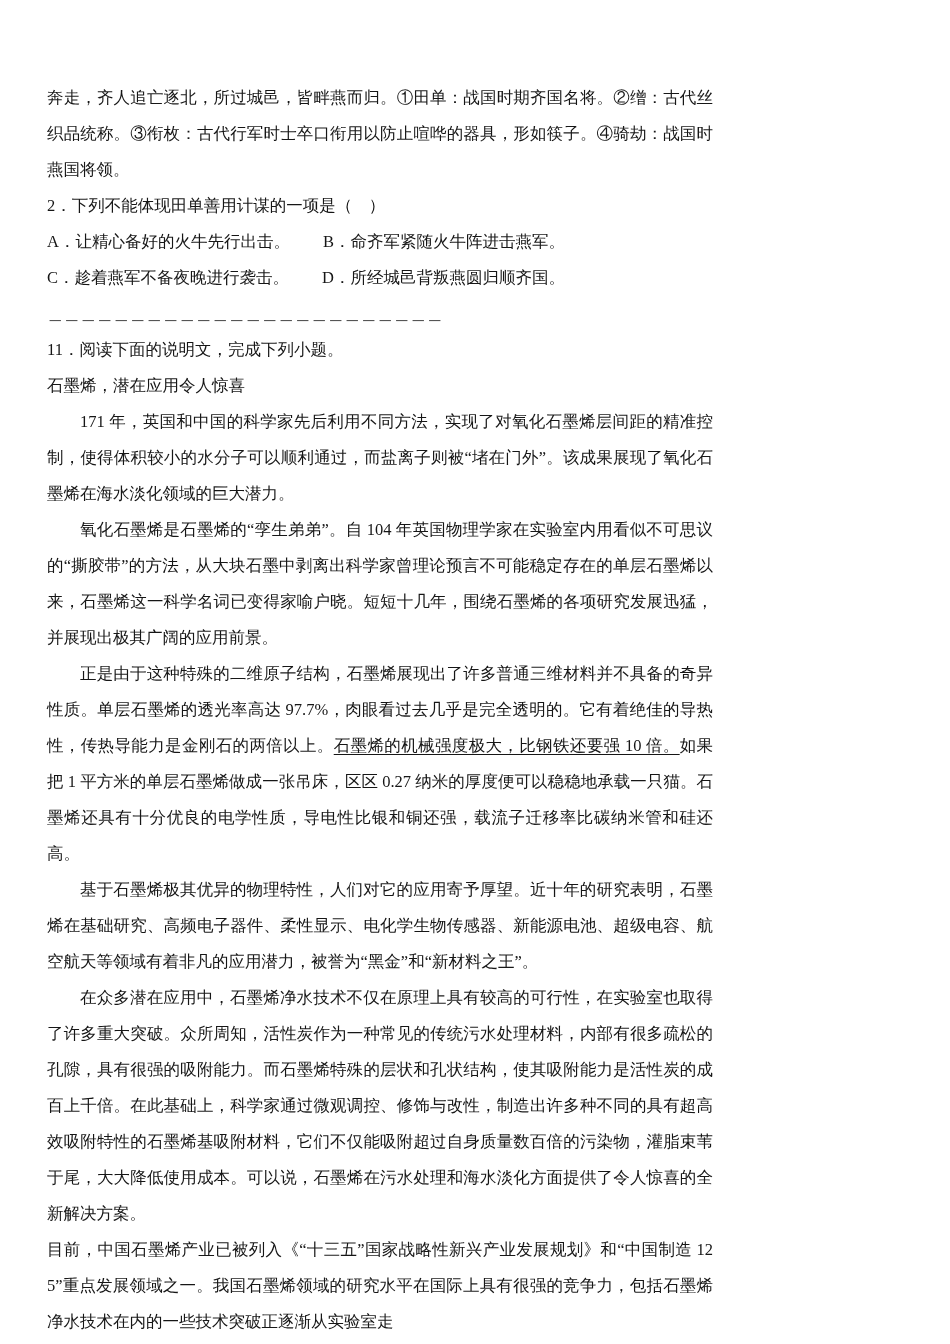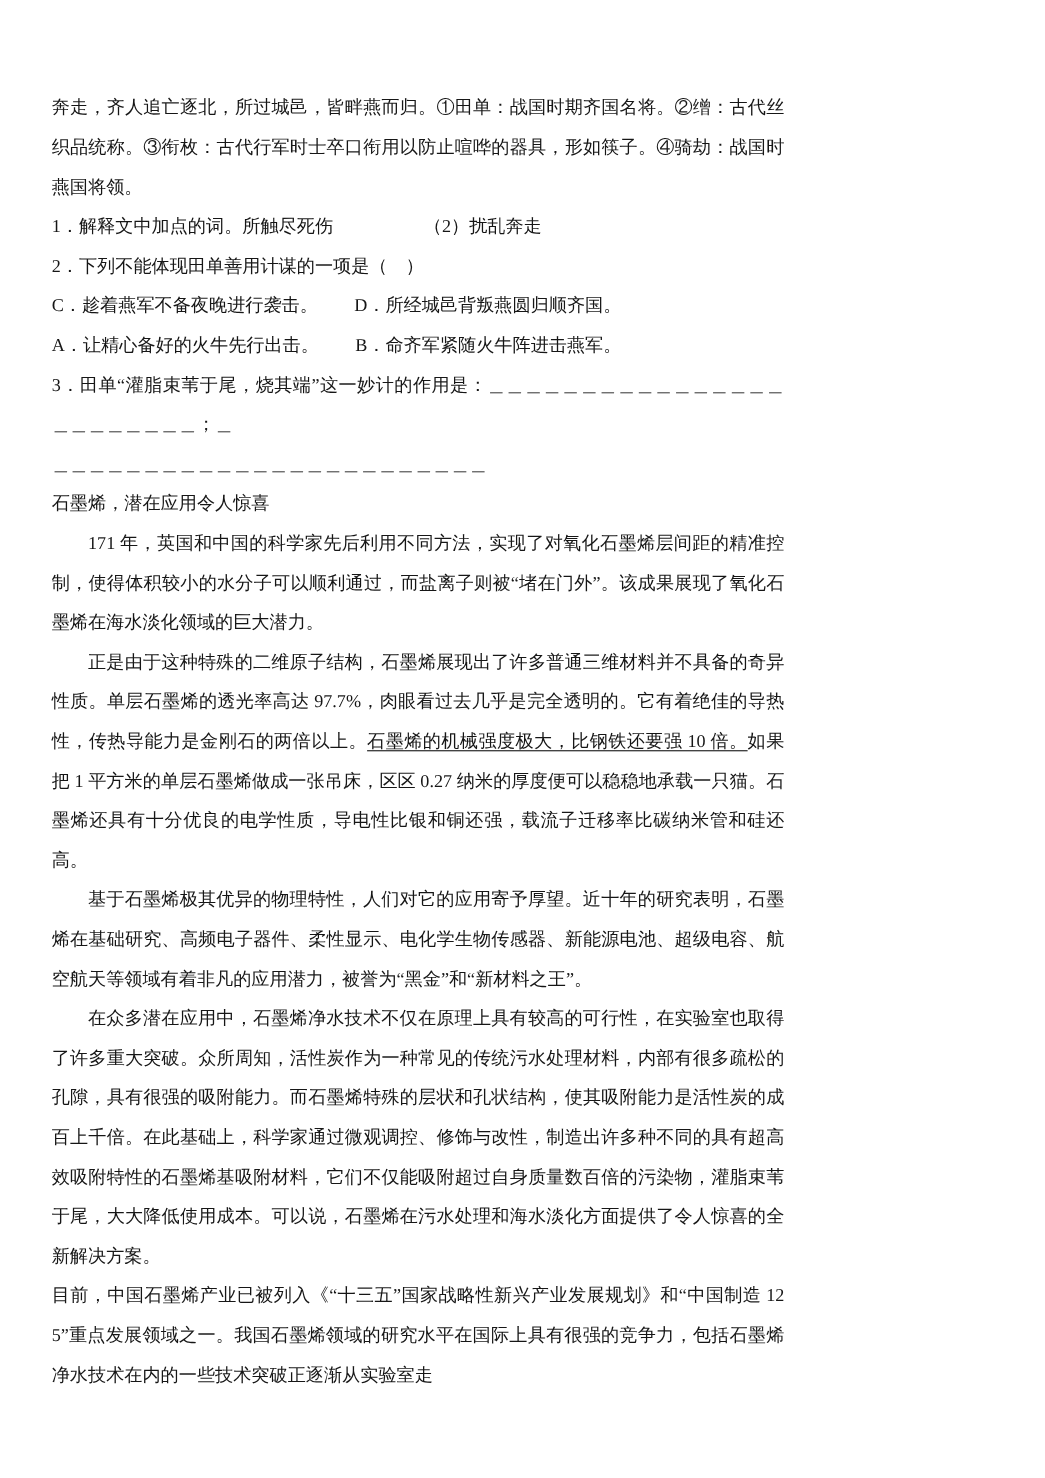"1．解释文中加点的词。所触尽死伤 （2）扰乱奔走" p { html: <p>1．解释文中加点的词。所触尽死伤 （2）扰乱奔走</p> -> none }
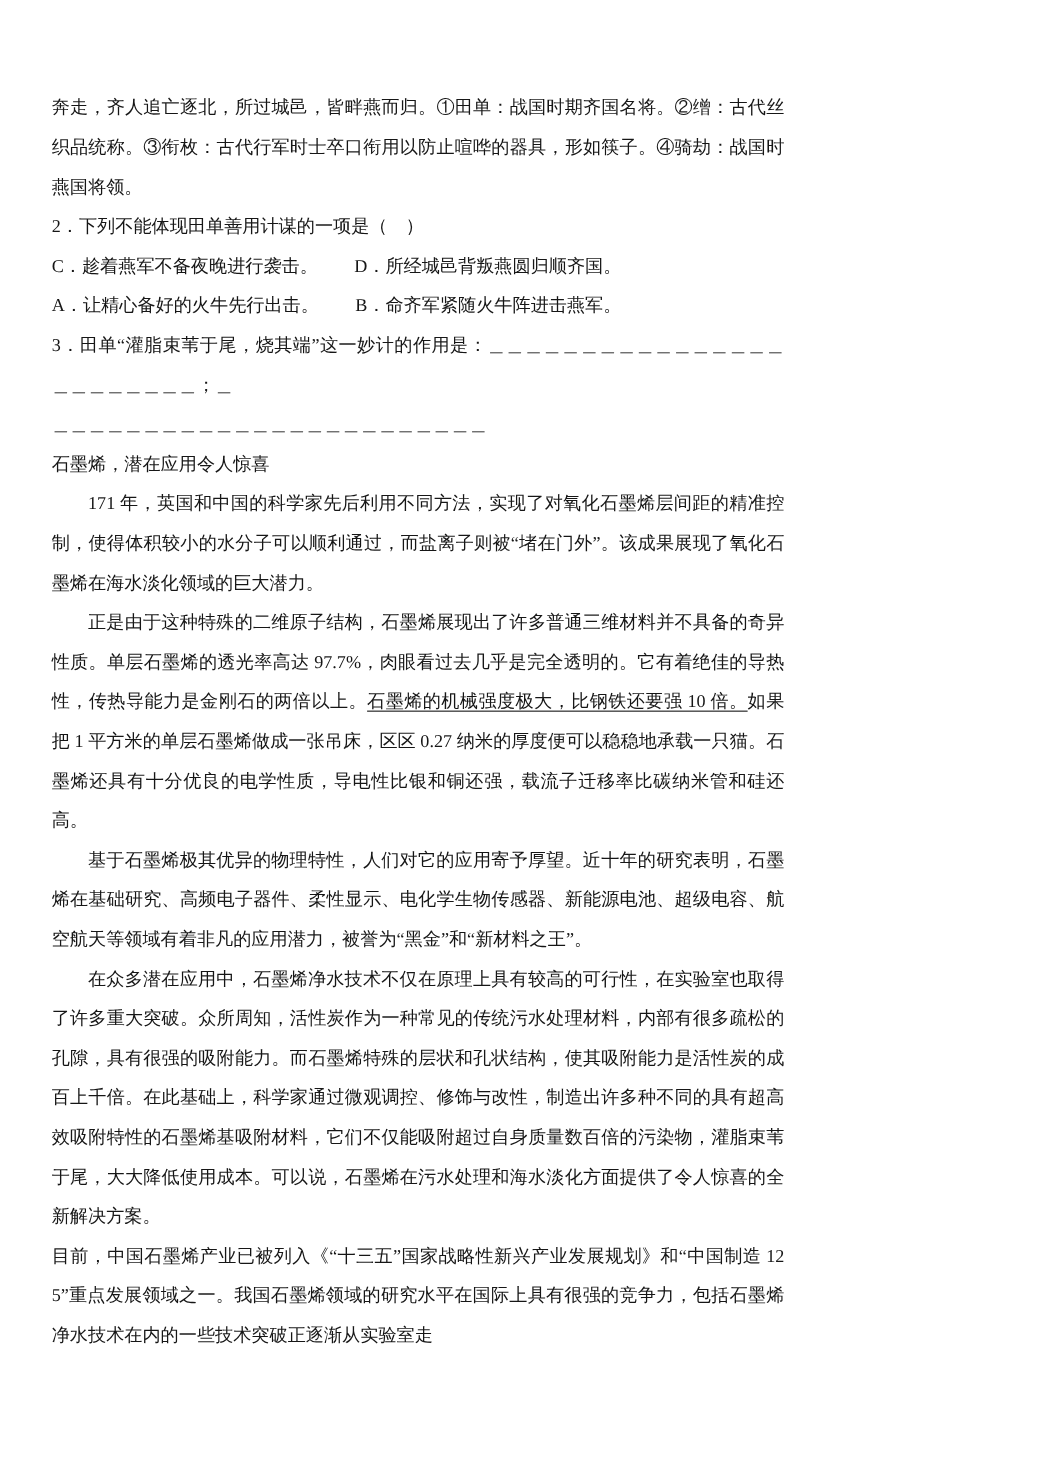"C．趁着燕军不备夜晚进行袭击。 D．所经城邑背叛燕圆归顺齐国。" p { order: before "A．让精心备好的火牛先行出击。 B．命齐军紧随火牛阵进击燕军。" -> after "A．让精心备好的火牛先行出击。 B．命齐军紧随火牛阵进击燕军。" }
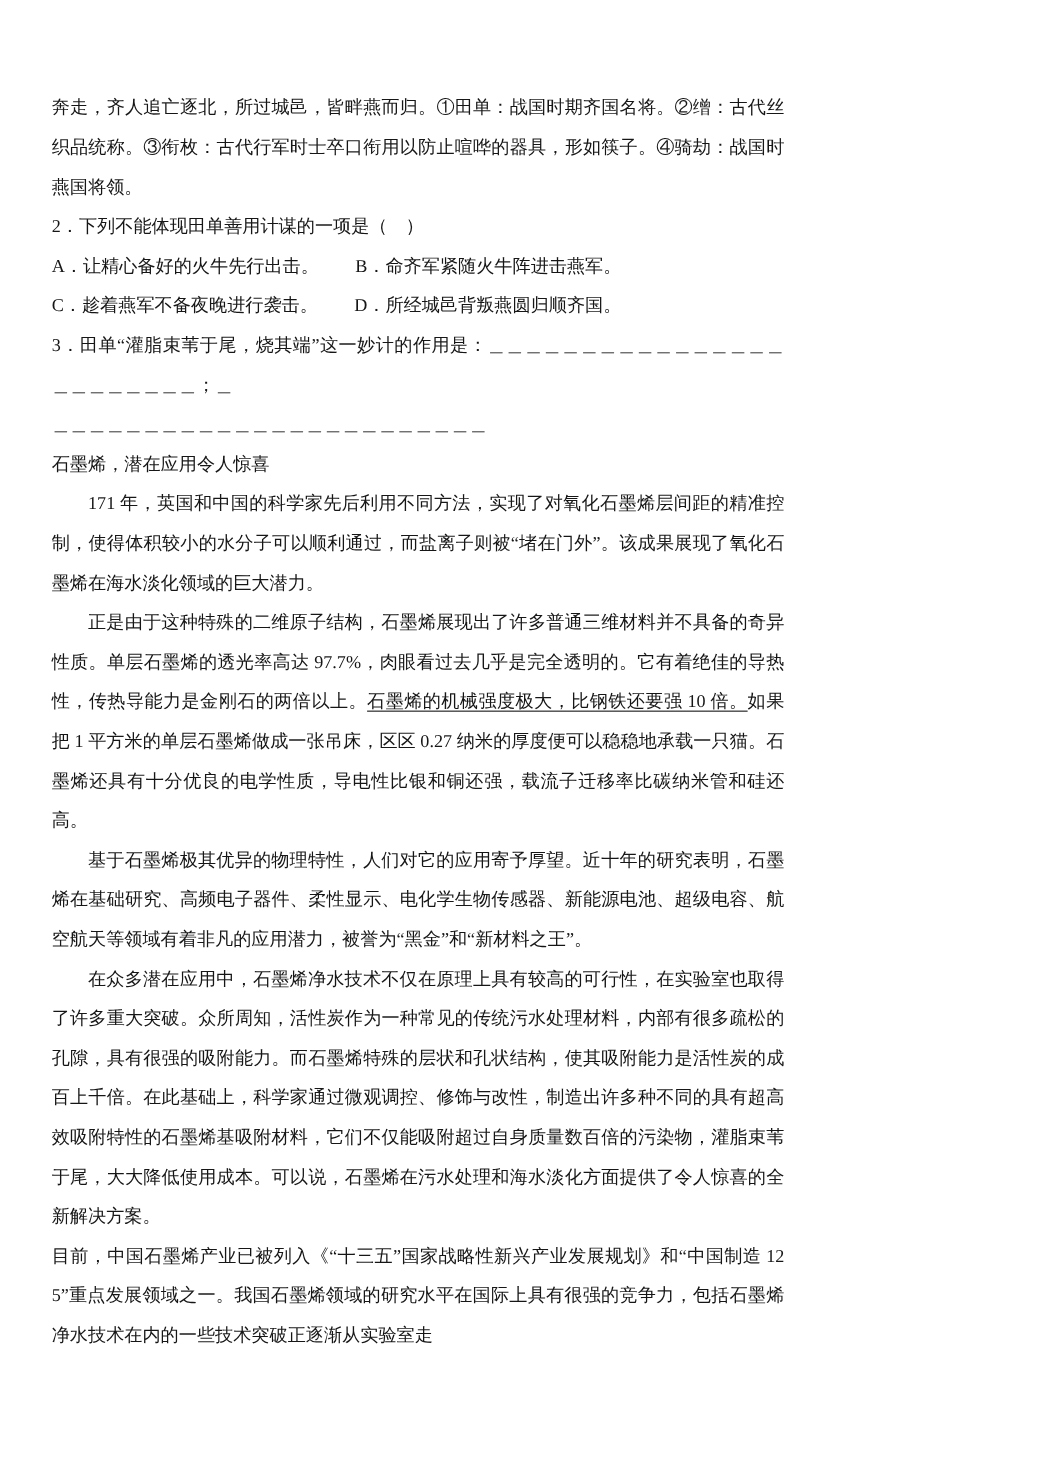"3．田单“灌脂束苇于尾，烧其端”这一妙计的作用是：＿＿＿＿＿＿＿＿＿＿＿＿＿＿＿" p { html: <p>3．田单“灌脂束苇于尾，烧其端”这一妙计的作用是：＿＿＿＿＿＿＿＿＿＿＿＿＿＿＿＿＿＿＿＿＿＿＿＿；＿</p> -> none }
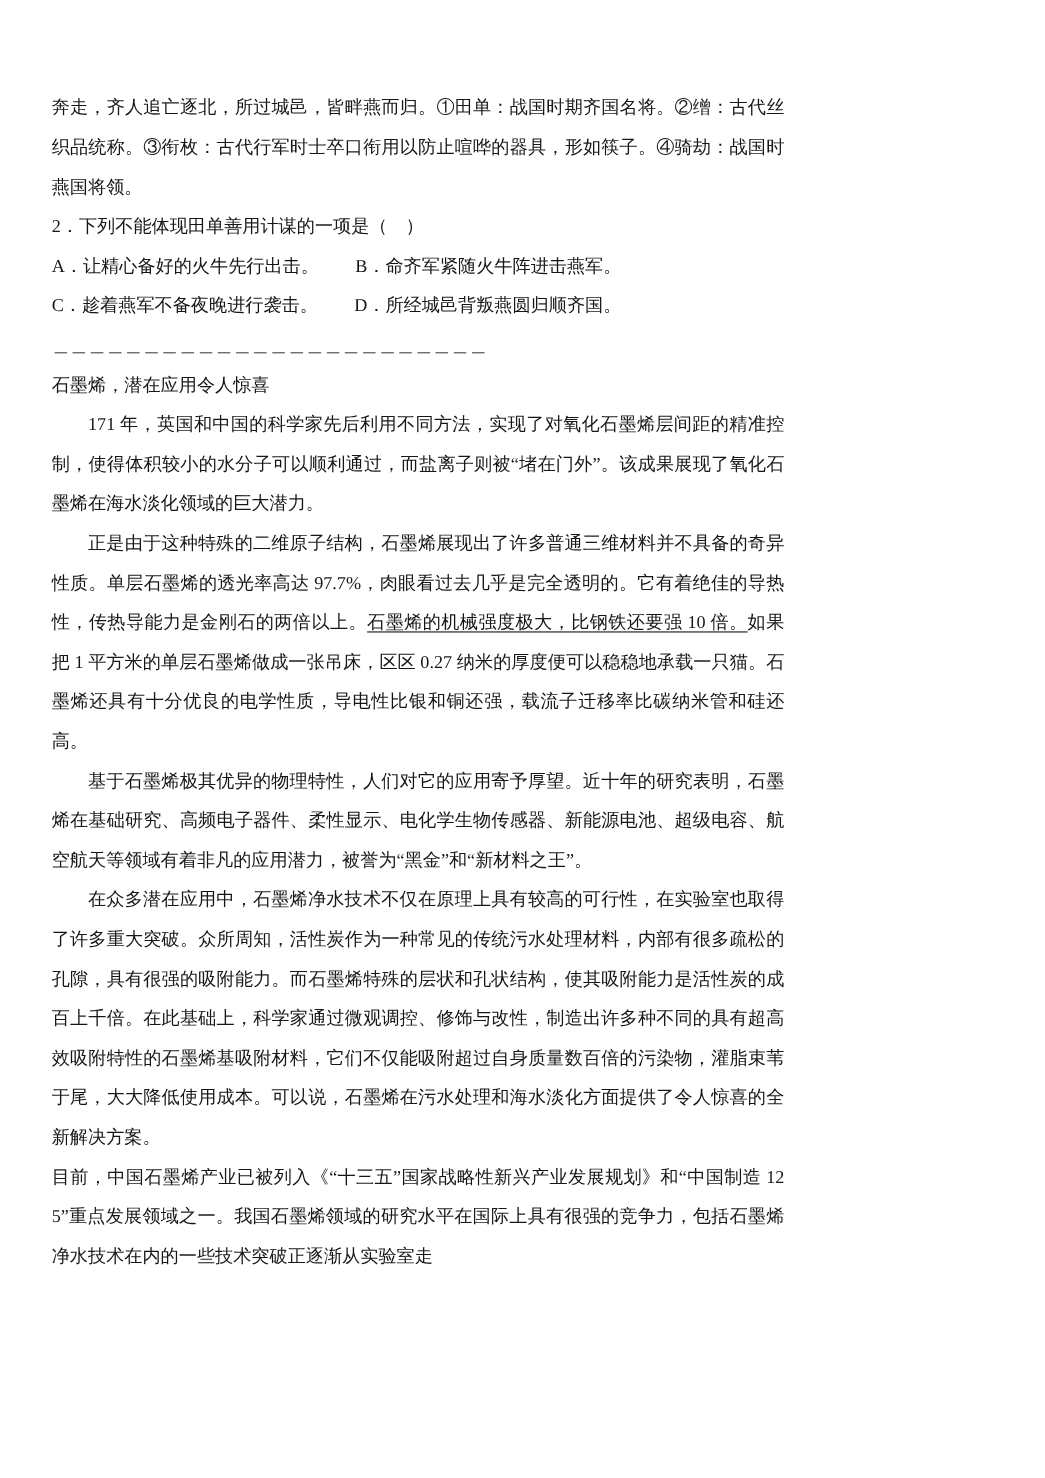"11．阅读下面的说明文，完成下列小题。" p { html: none -> <p>11．阅读下面的说明文，完成下列小题。</p> }
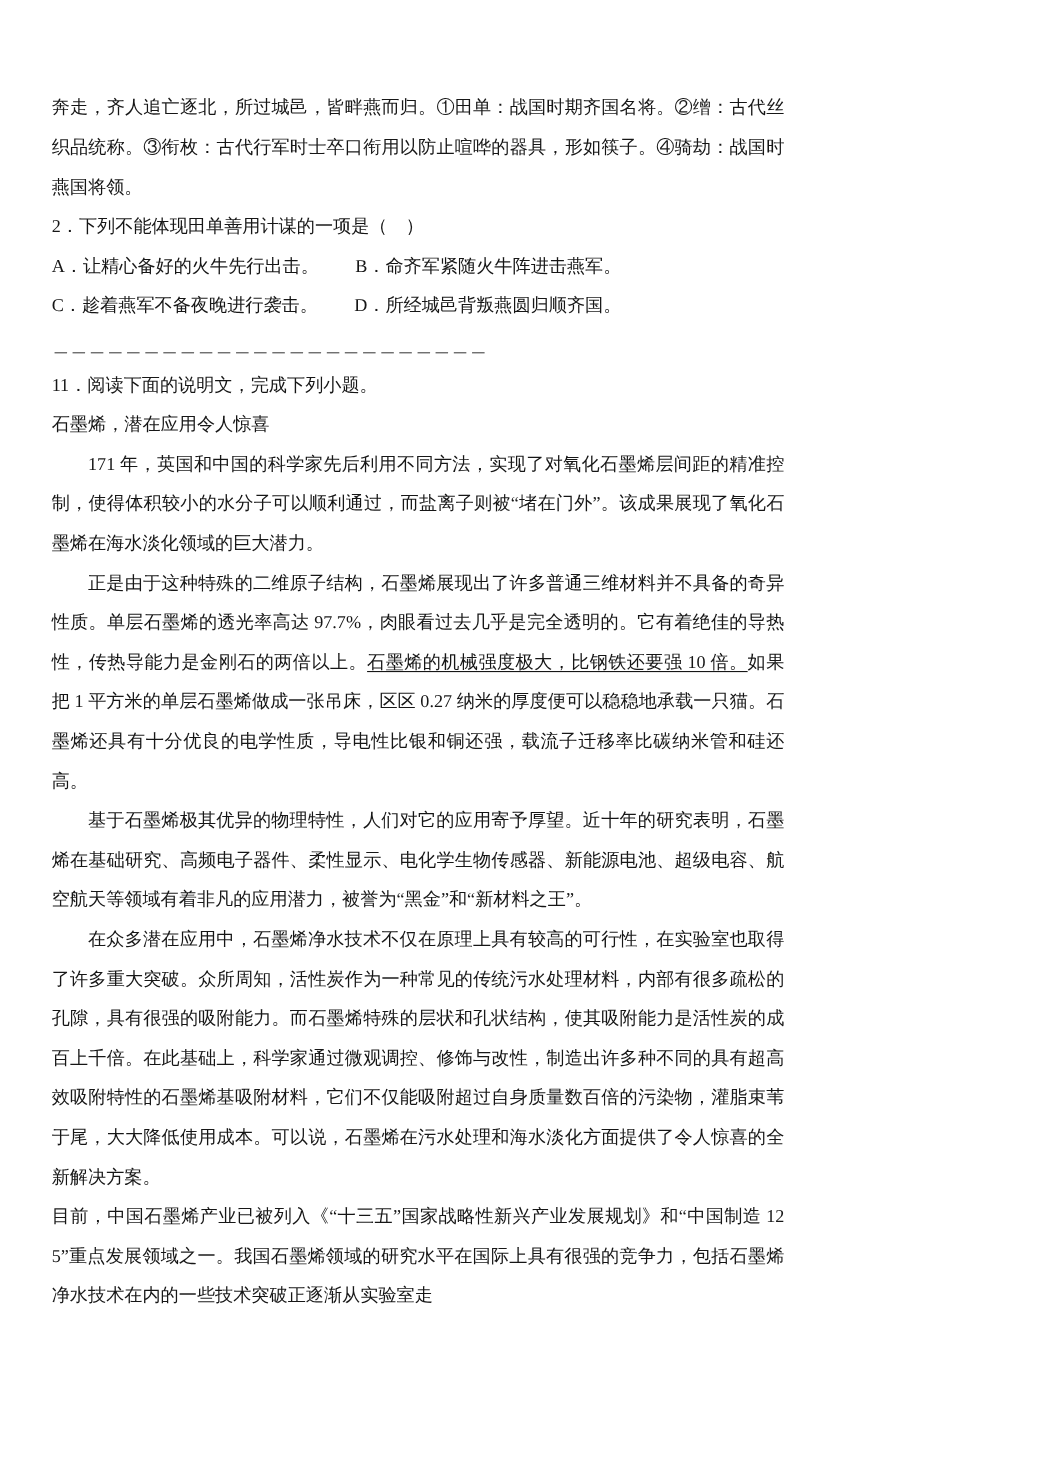"氧化石墨烯是石墨烯的“孪生弟弟”。自 104" p.indent { html: none -> <p>氧化石墨烯是石墨烯的“孪生弟弟”。自 104 年英国物理学家在实验室内用看似不可思议的“撕胶带”的方法，从大块石墨中剥离出科学家曾理论预言不可能稳定存在的单层石墨烯以来，石墨烯这一科学名词已变得家喻户晓。短短十几年，围绕石墨烯的各项研究发展迅猛，并展现出极其广阔的应用前景。</p> }
